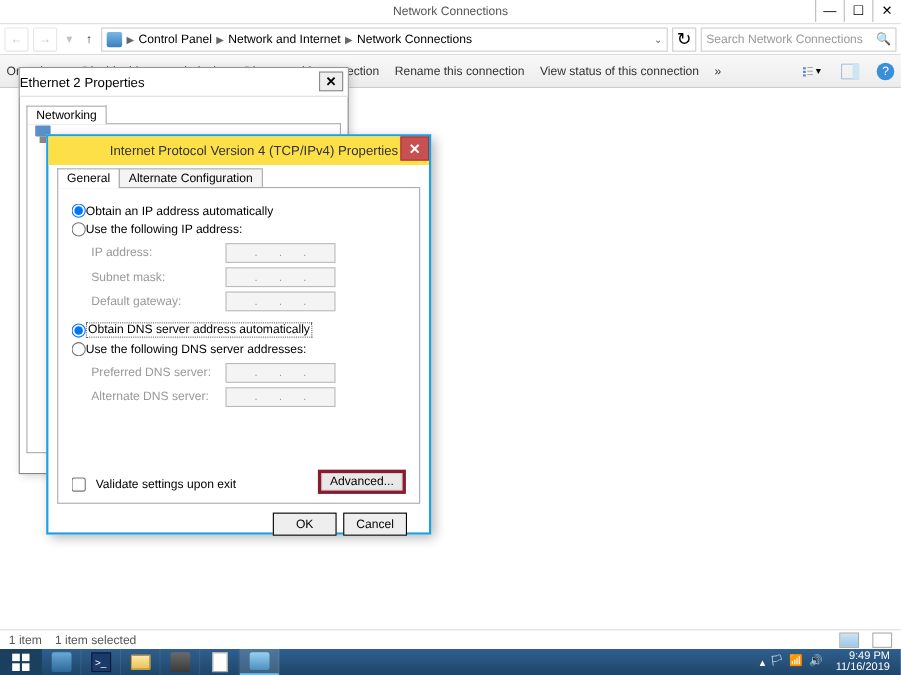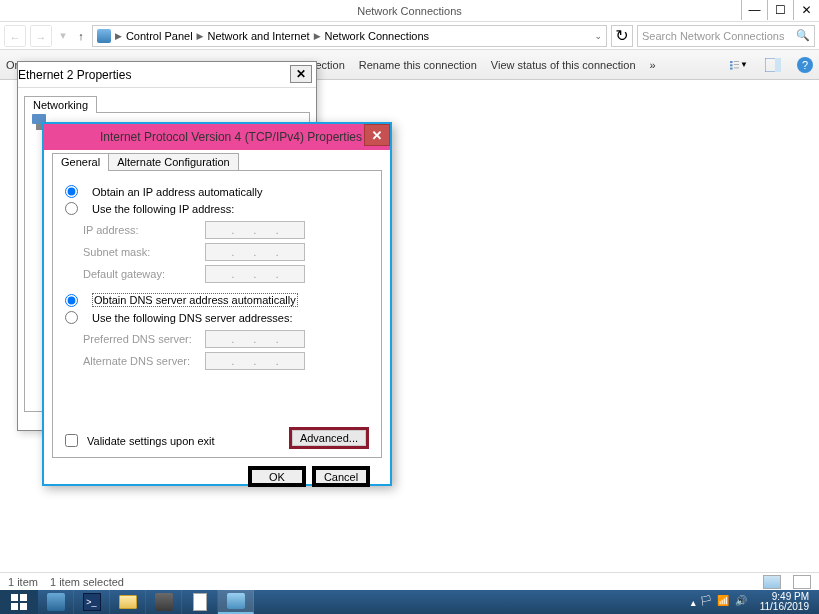"Internet Protocol Version 4 (TCP/IPv4)" .ipv4win .hdr { background: #ec4899 -> #fde047 }
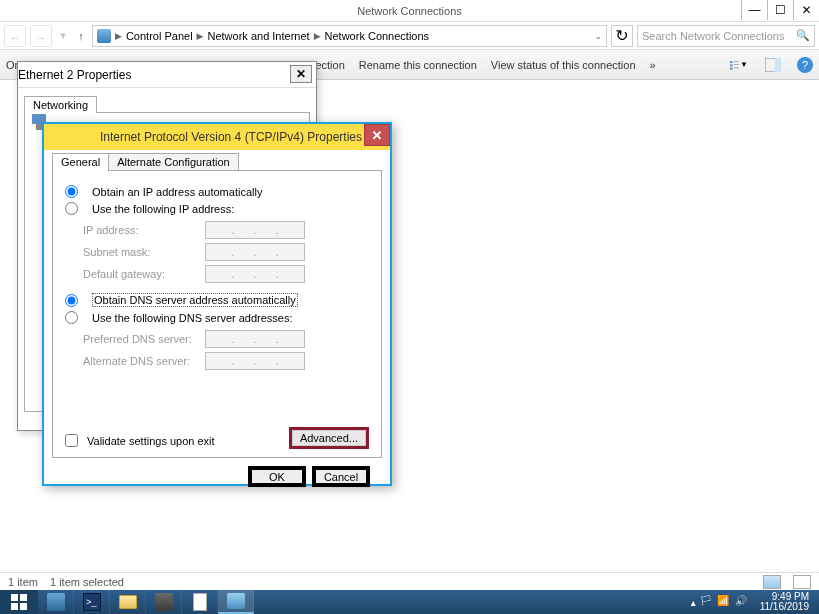"Obtain an IP address automatically" .ipv4win .radiorow { gap: 14px -> 0 }
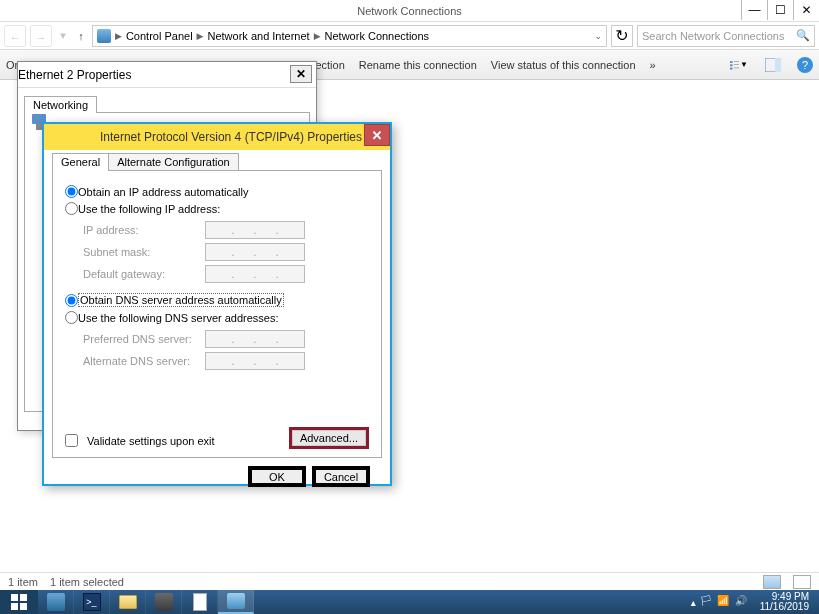"OK" .ipv4win .okcancel button { border: 4px solid #000000 -> 1px solid #000000 }
